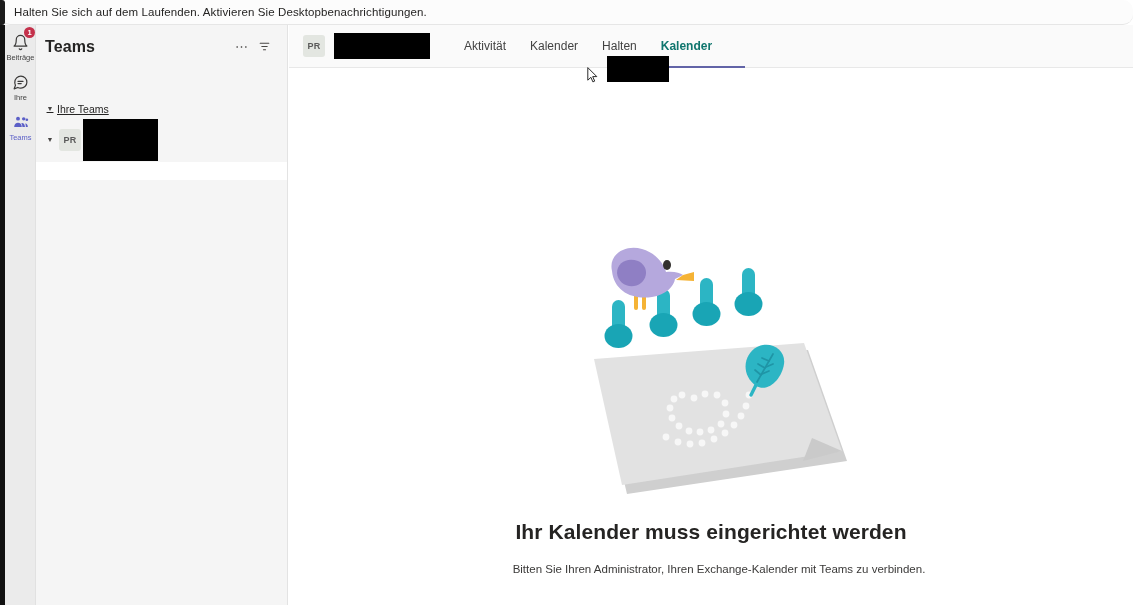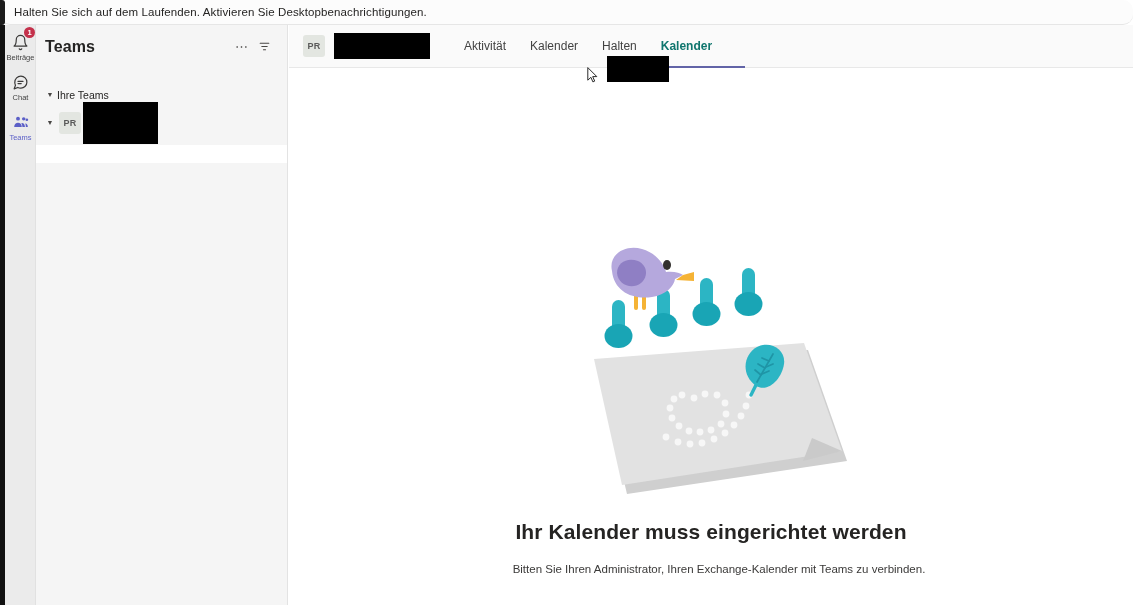"Chat" div.rail-label { text: Chat -> Ihre }
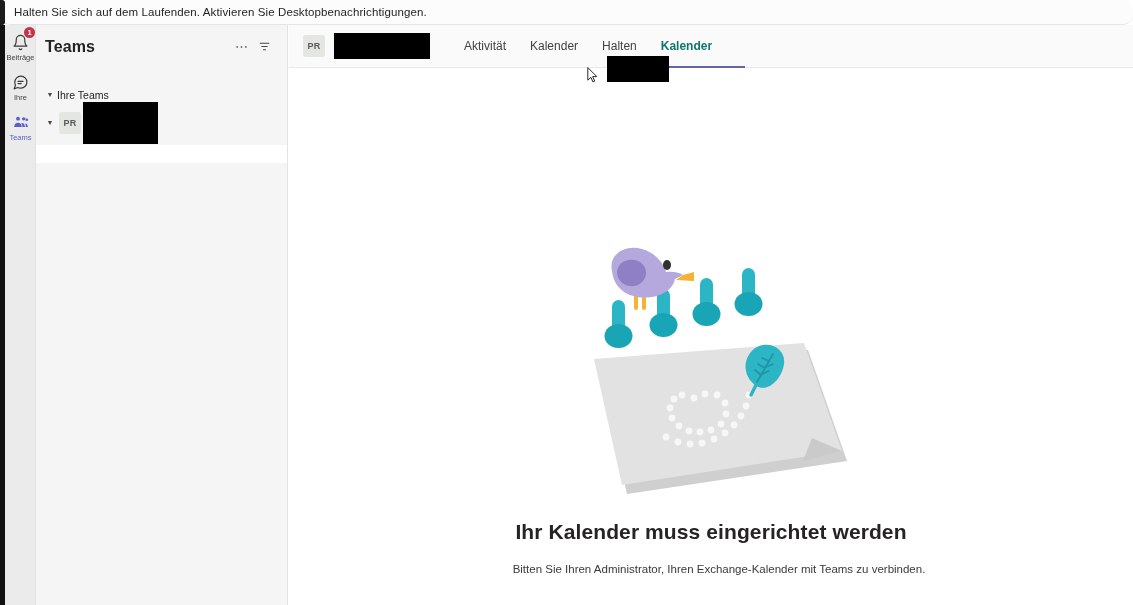"Ihre Teams" .section-head { align-items: flex-end -> center; margin-top: 15px -> 32px; text-decoration: none -> underline }
